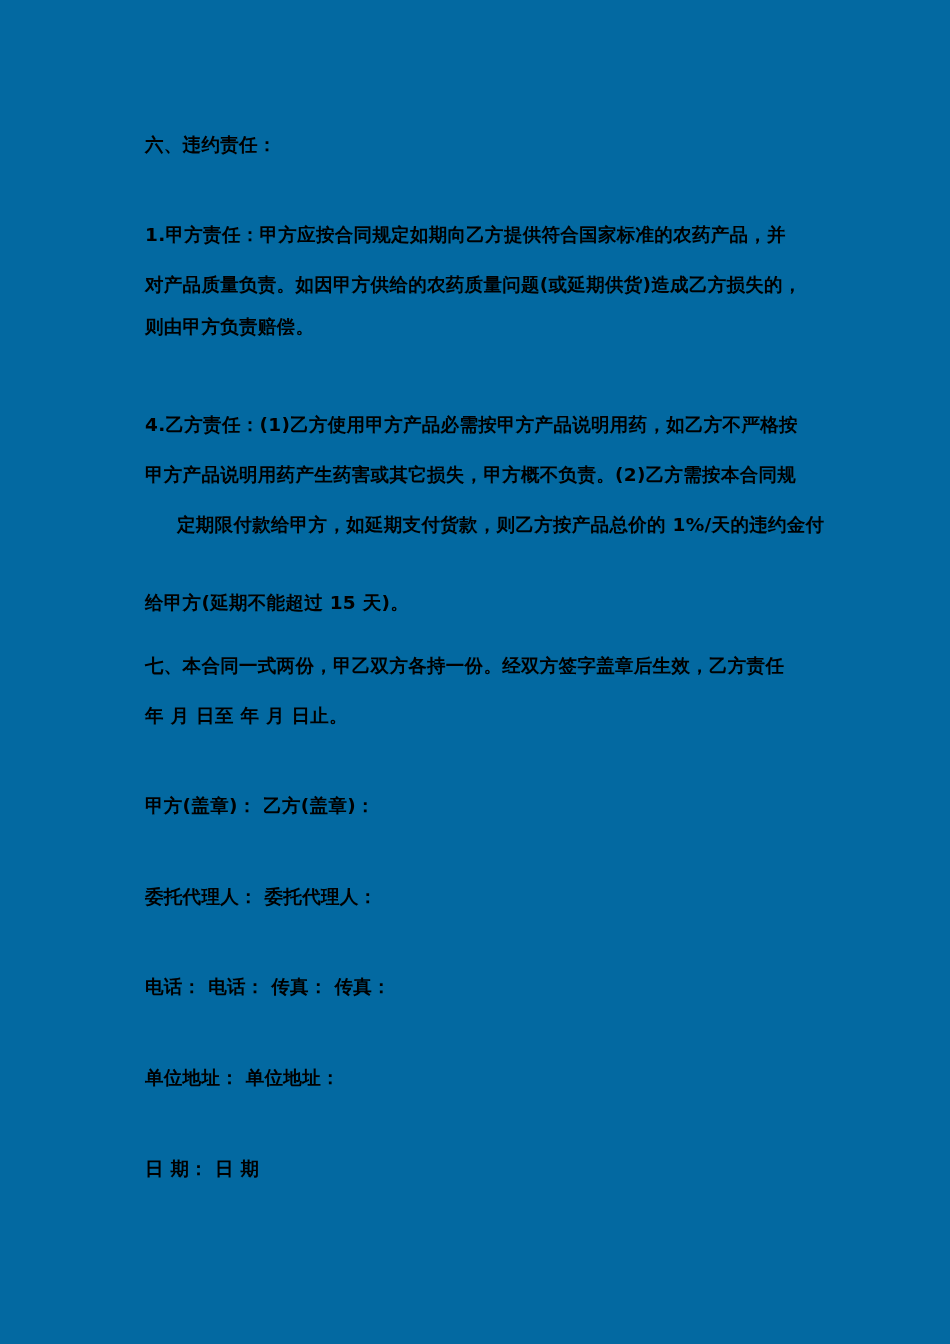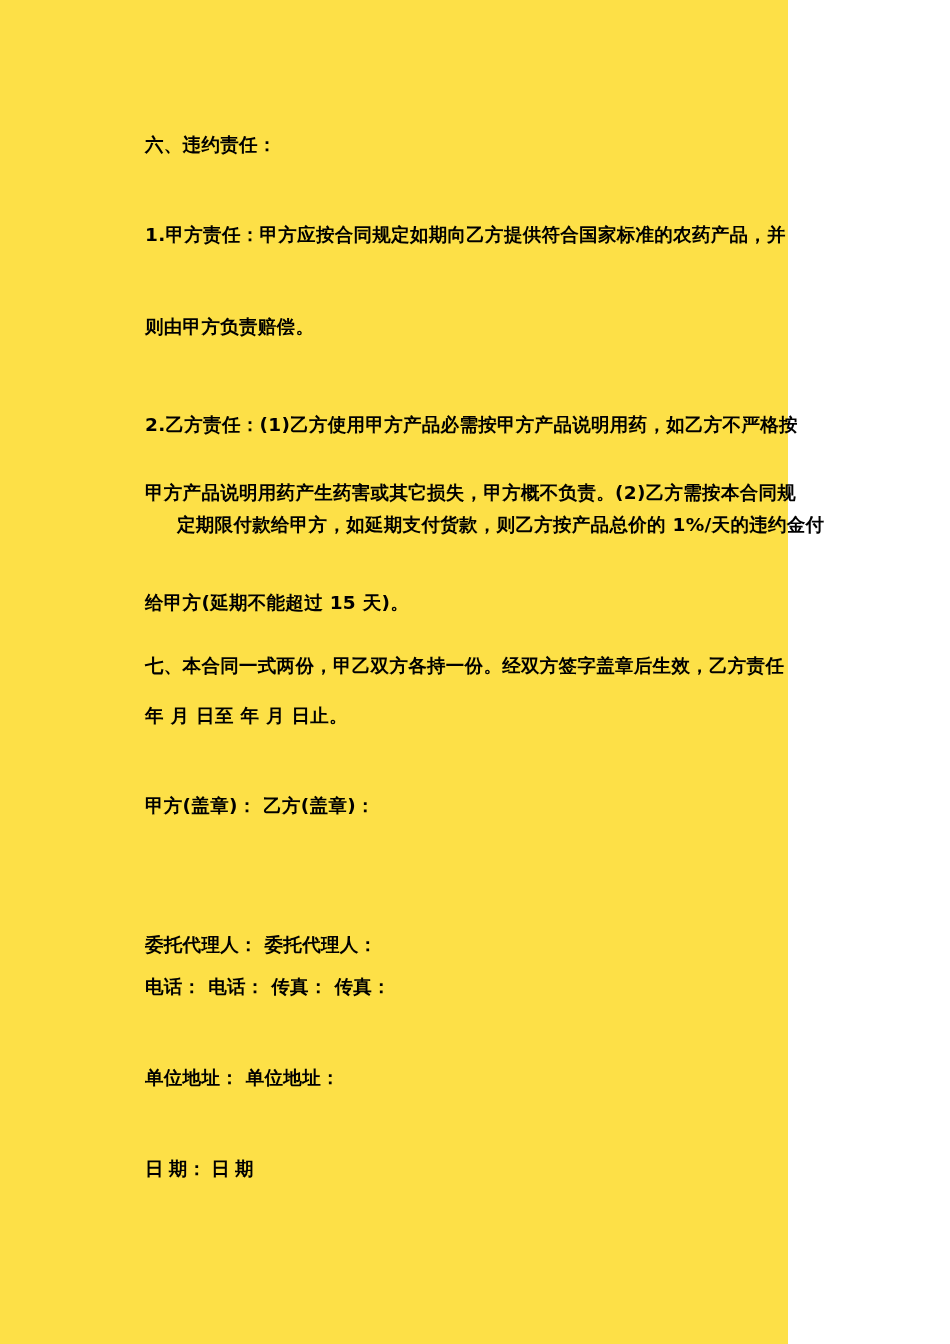"六、违约责任：" .page { background: #fde047 -> #0369a1; width: 788px -> 950px }
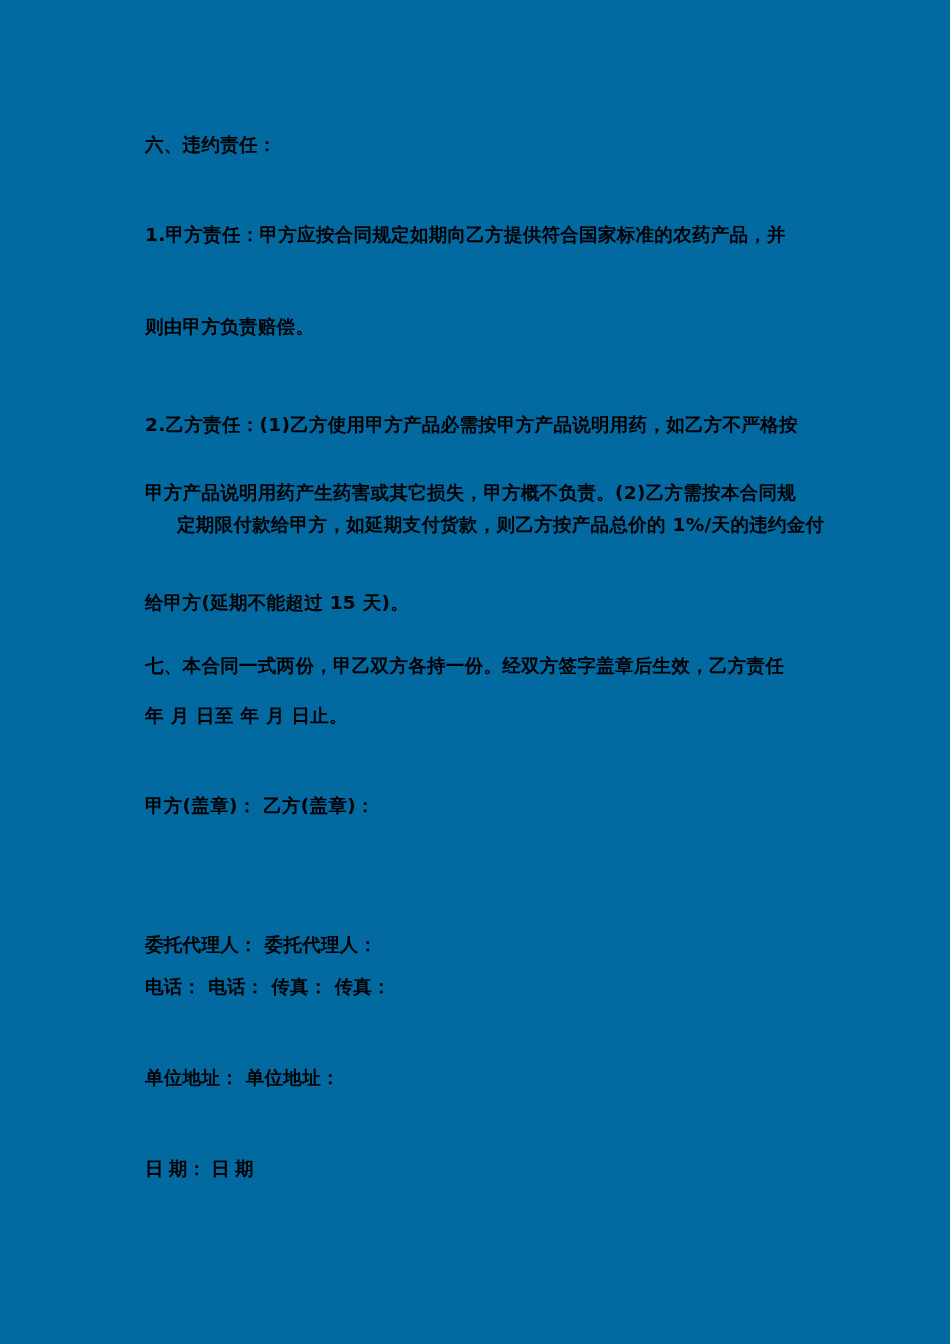"对产品质量负责。如因甲方供给的农药质量问题(或延期供货)造成乙方损失的，" div.line { html: none -> <div>对产品质量负责。如因甲方供给的农药质量问题(或延期供货)造成乙方损失的，</div> }
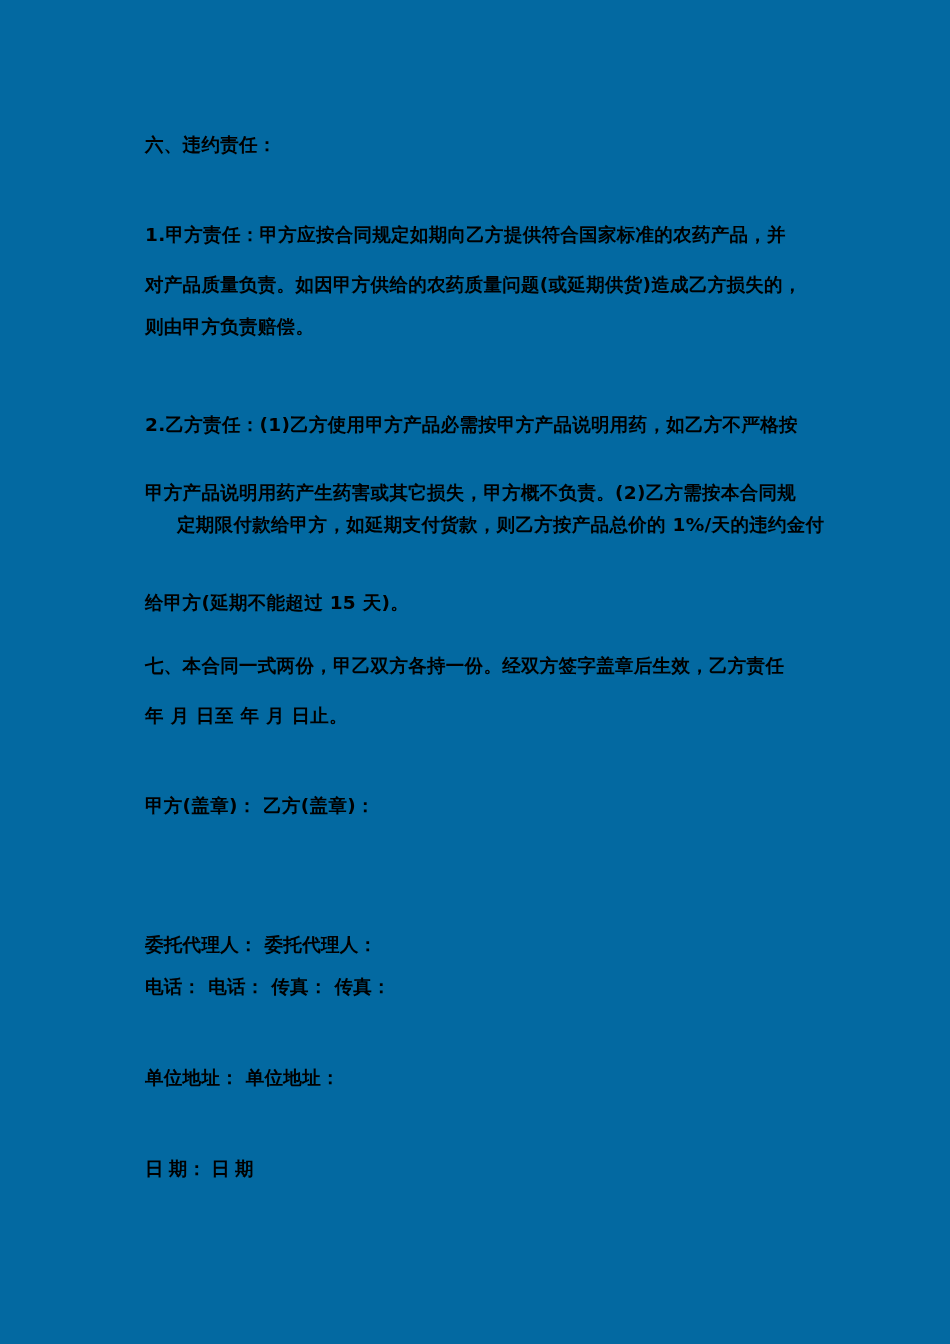"2.乙方责任：(1)乙方使用甲方产品必需按甲方产品说明用药，如乙方不严格按" div.line { text: 2 -> 4 }
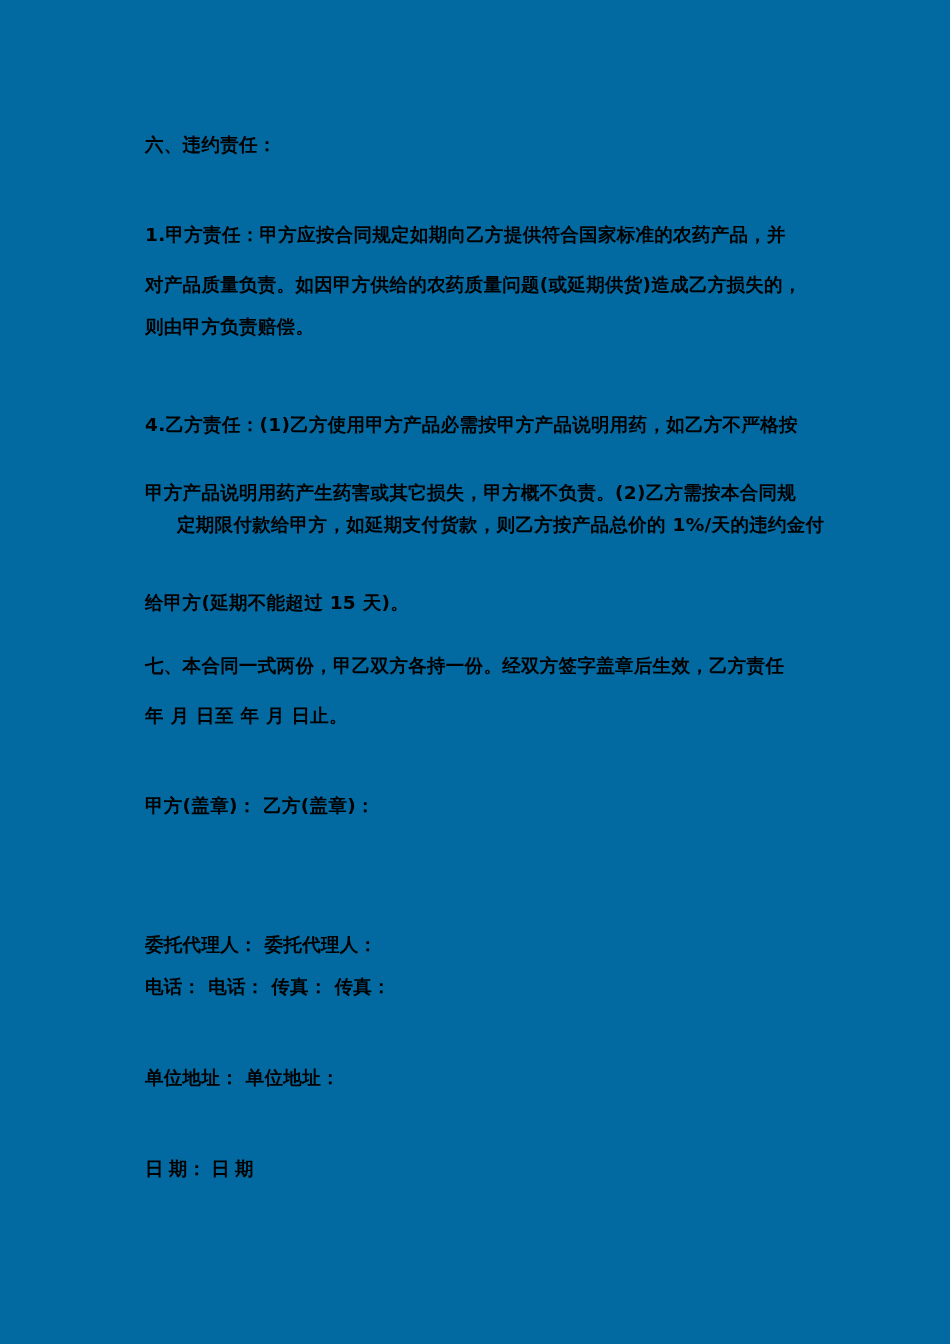"甲方产品说明用药产生药害或其它损失，甲方概不负责。(2)乙方需按本合同规" div.line { top: 481px -> 463px }
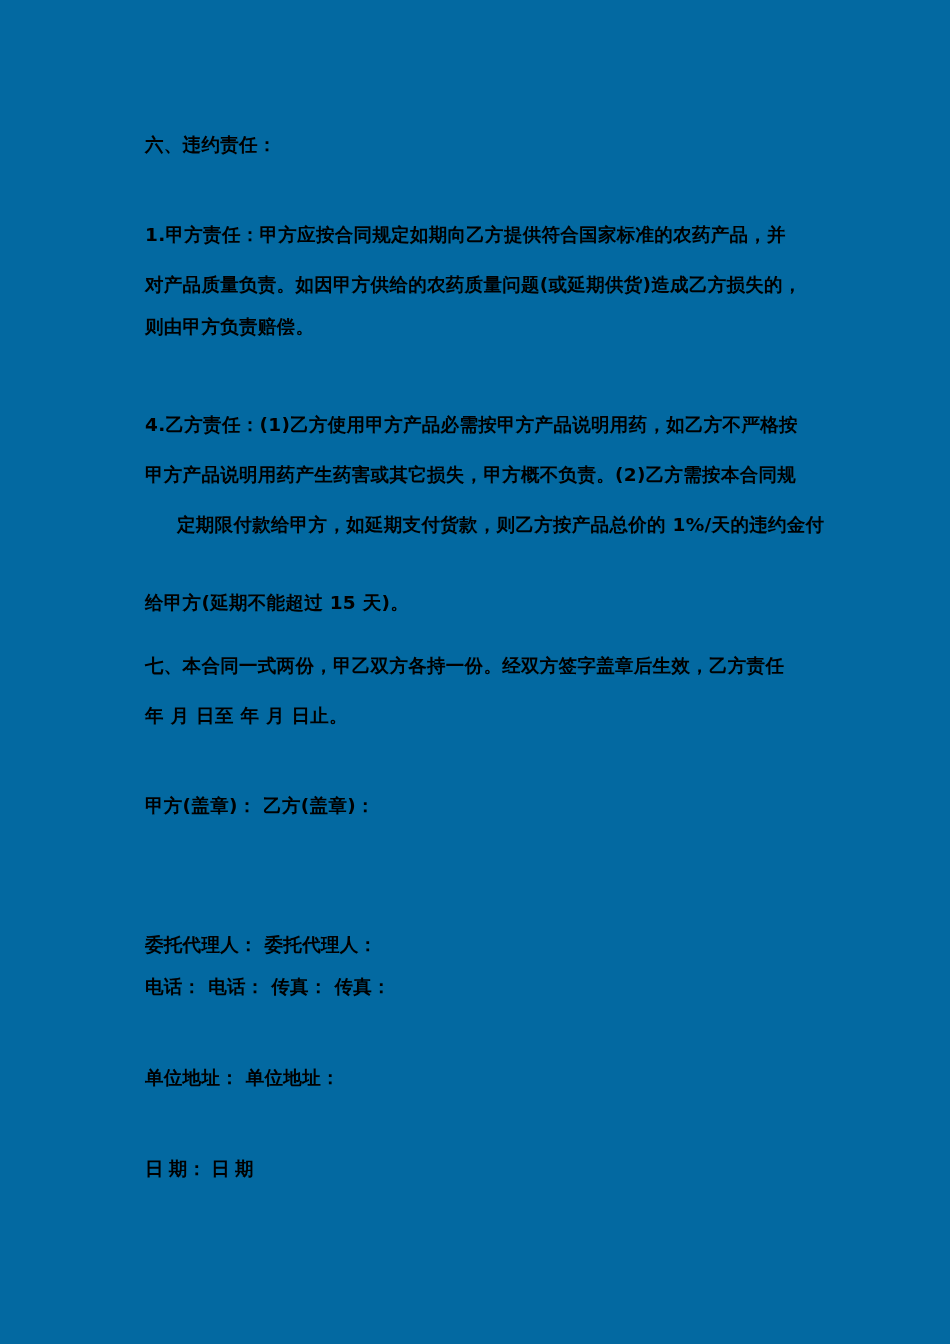"委托代理人： 委托代理人：" div.line { top: 933px -> 885px }
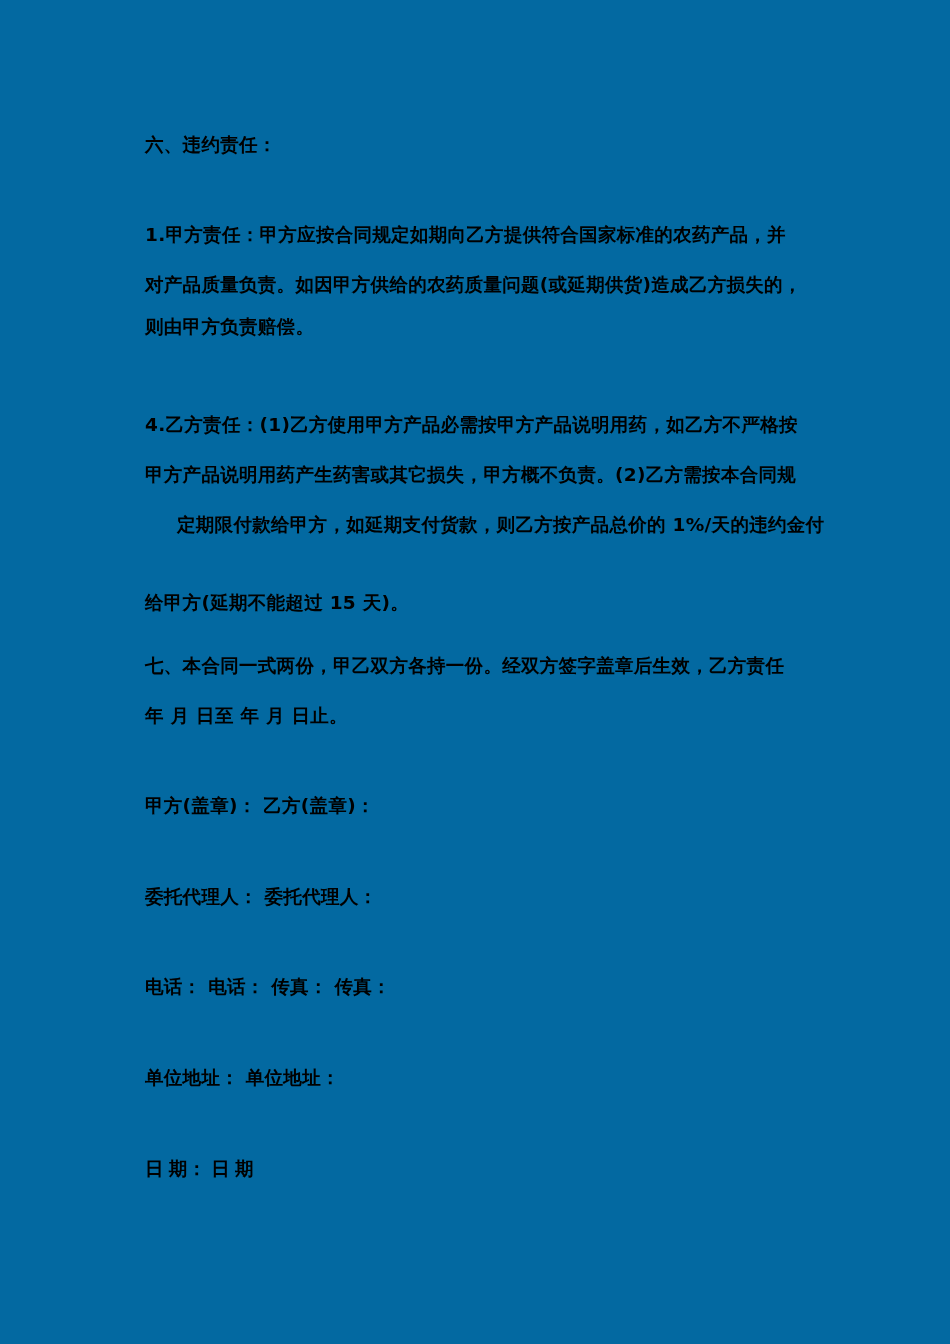"日 期： 日 期" div.line { font-family: Liberation Serif, serif -> none }
